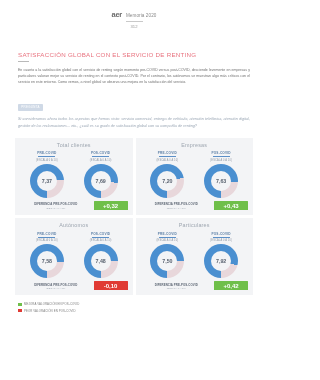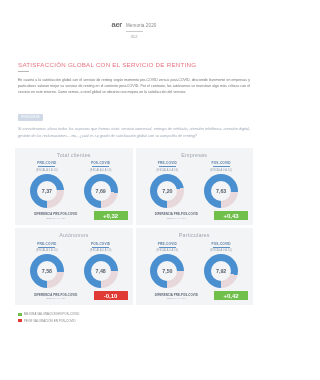"aer" .header { padding-top: 20px -> 10px }
